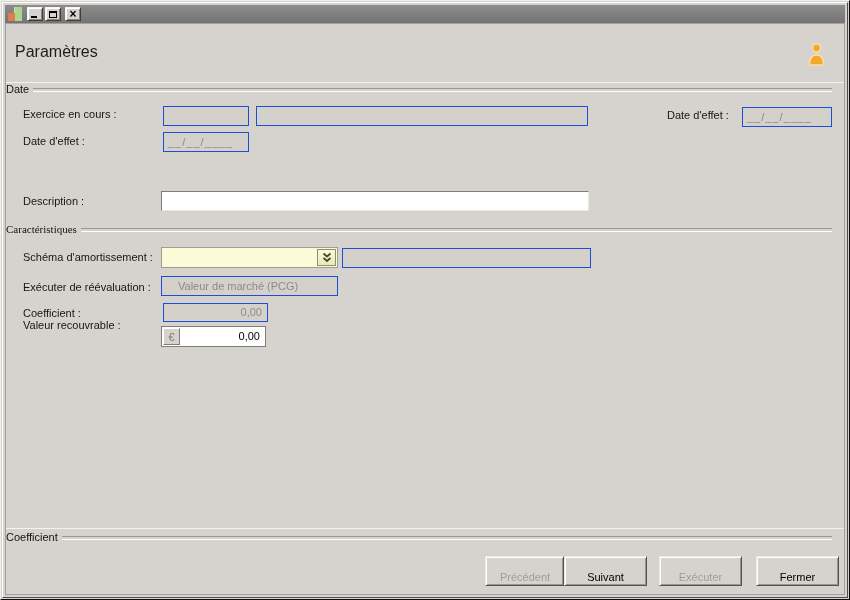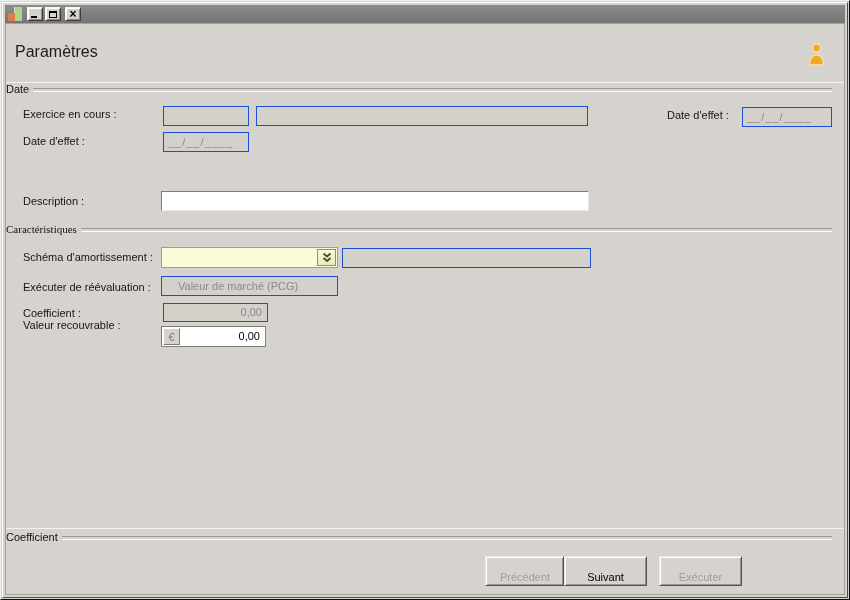"Fermer" button.btn { html: none -> <button>Fermer</button> }
